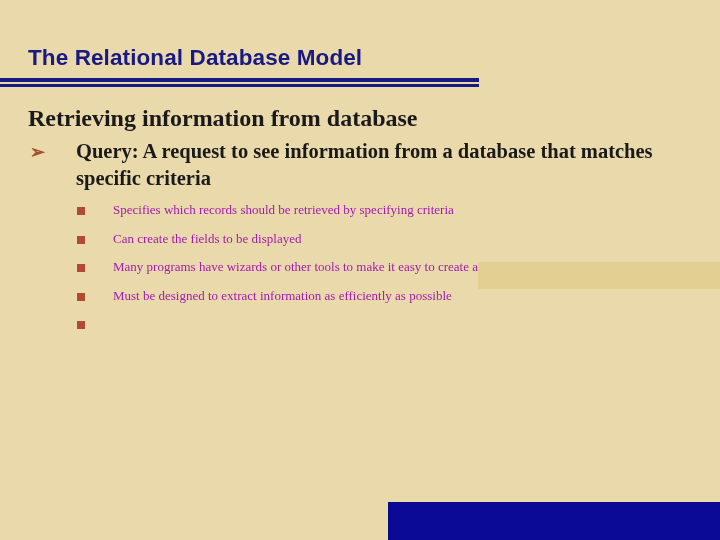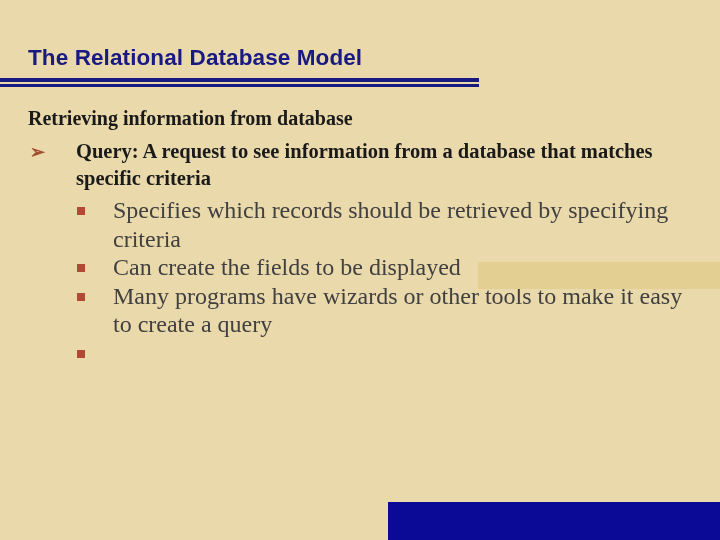"Retrieving information from database" .level0 { font-size: 20px -> 24px }
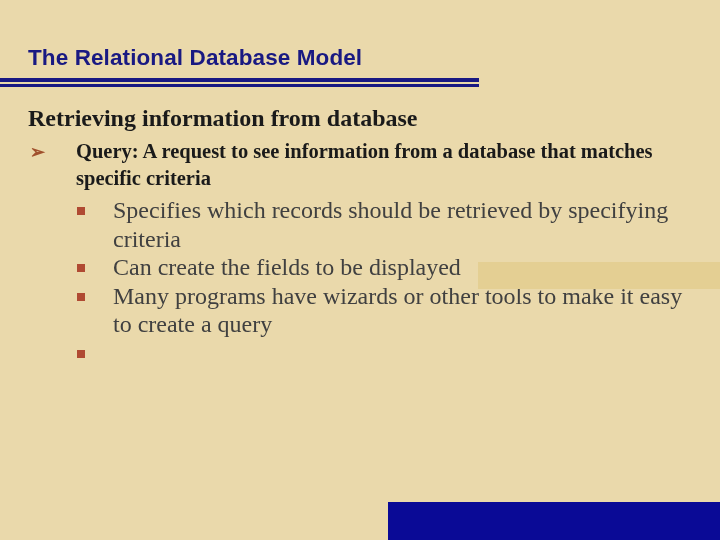"Specifies which records should be" .level2 { color: #404040 -> #a21caf; font-size: 24px -> 13px }
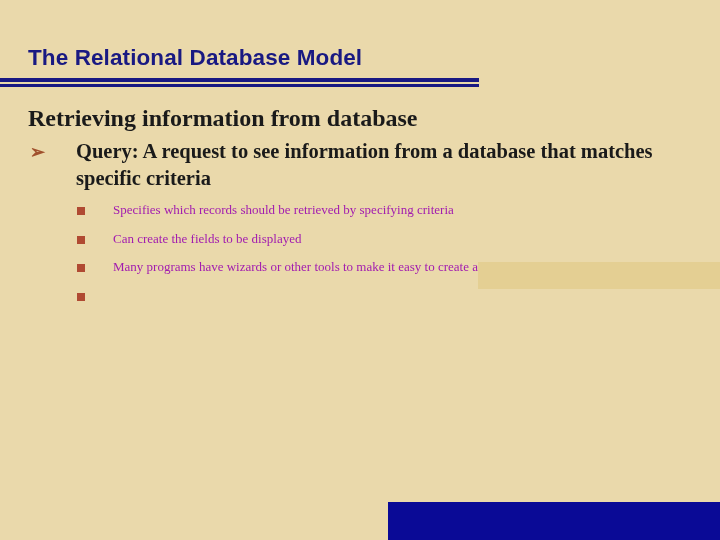"Must be designed to extract" span.text { html: none -> <span>Must be designed to extract information as efficiently as possible</span> }
